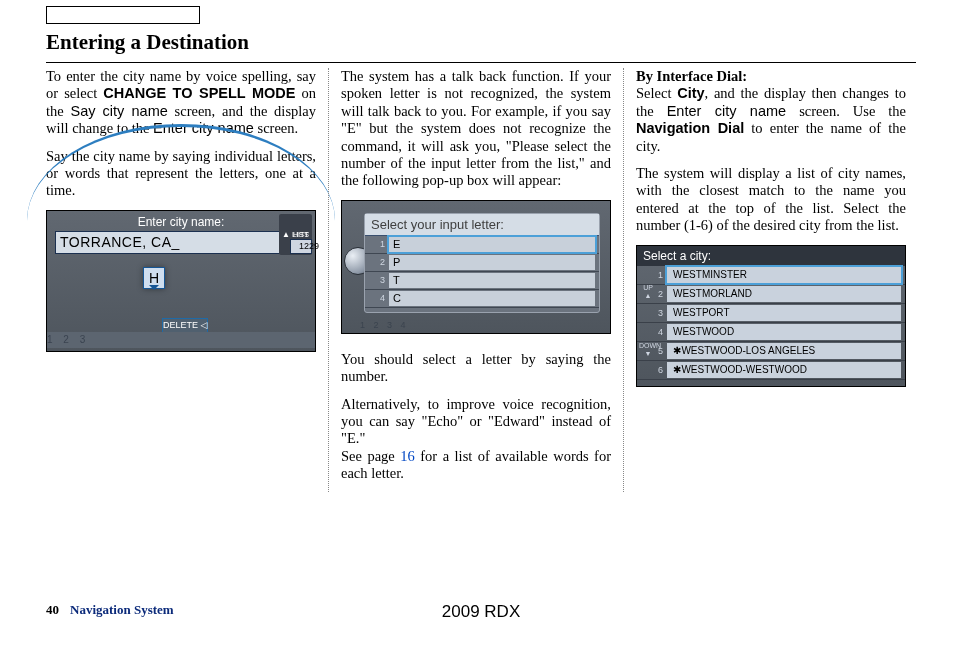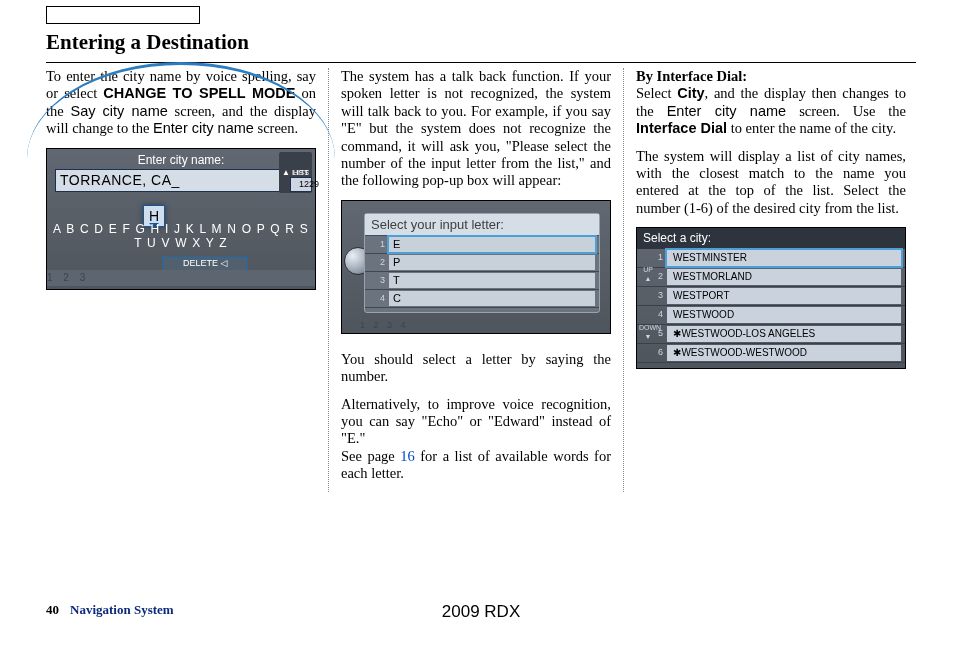"Interface Dial" span.bold { text: Interface -> Navigation }
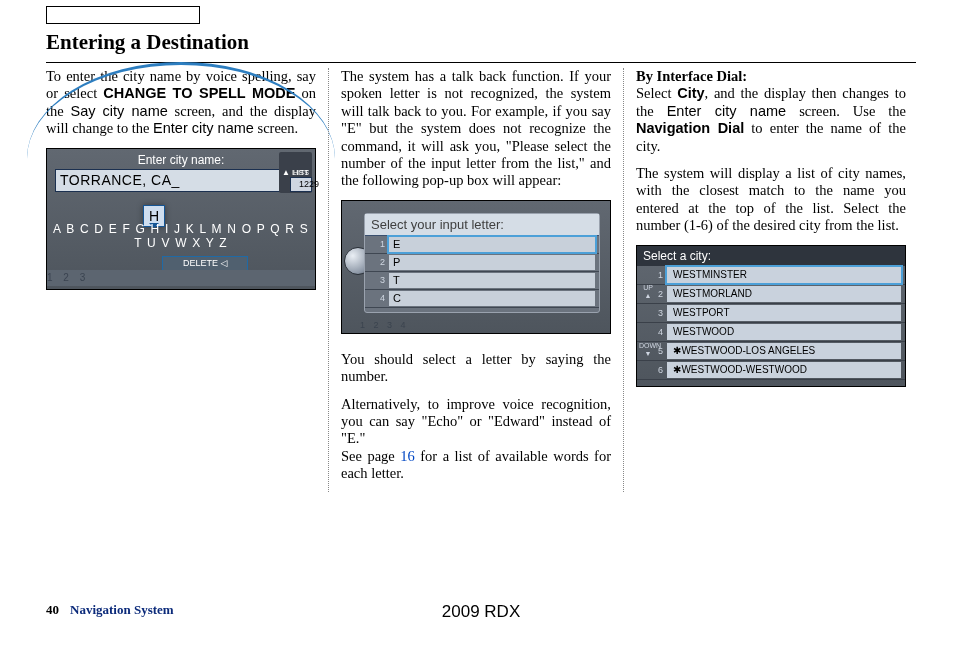"Say the city name by" p { html: none -> <p>Say the city name by saying individual letters, or words that represent the letters, one at a time.</p> }
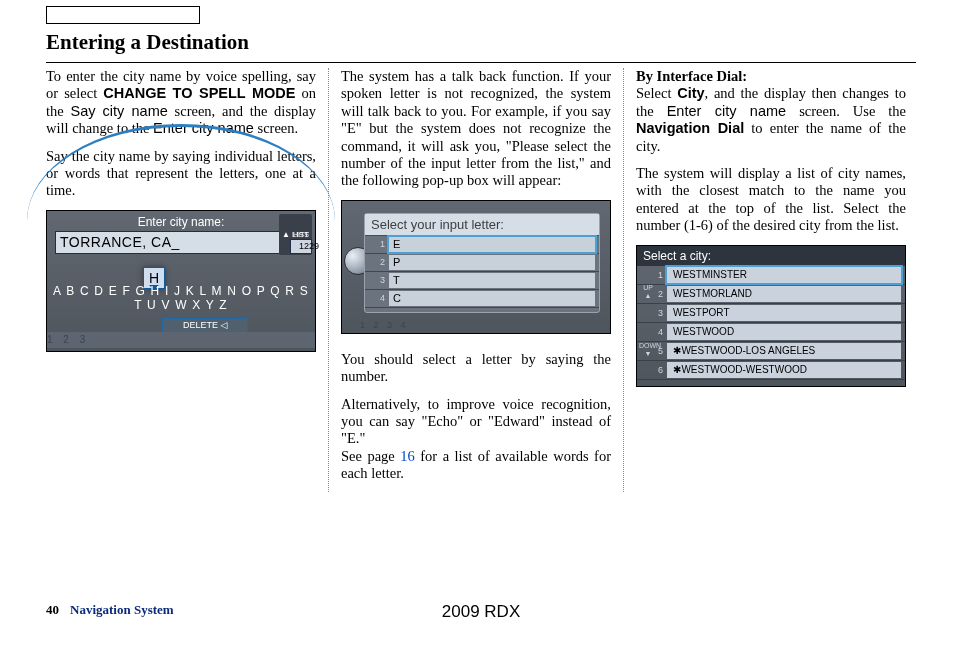"A B C D E" div.ss1-letters { html: <div>A B C D E F G H I J K L M N O P Q R S T U V W X Y Z</div> -> none }
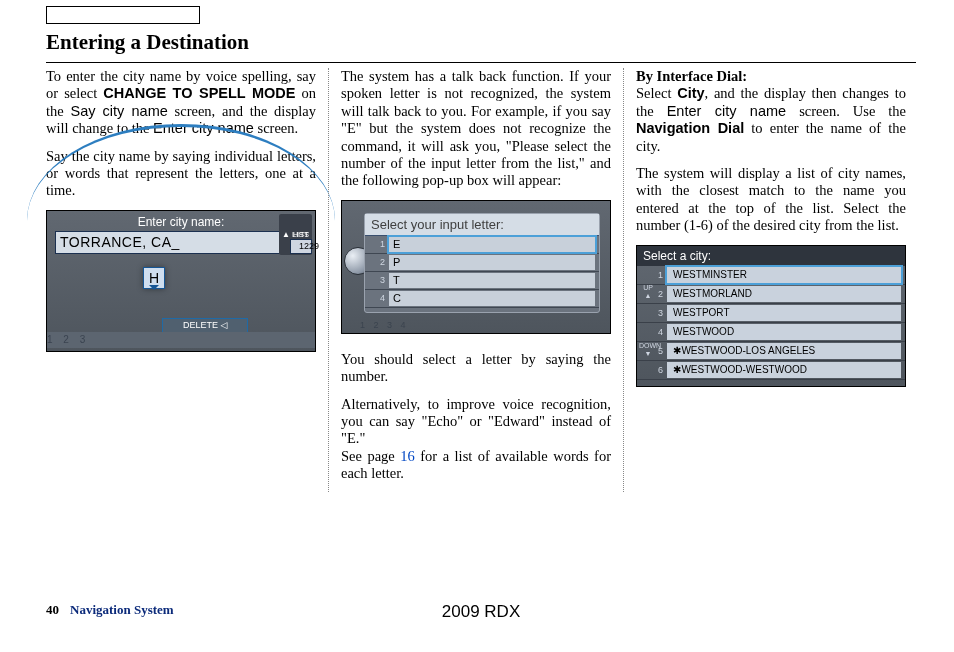"DELETE ◁" .ss1-delete { padding: 1px 20px -> 1px 0 }
